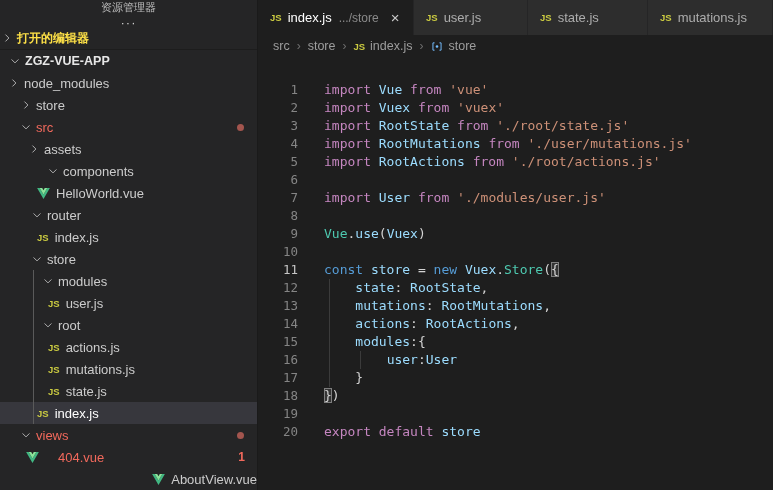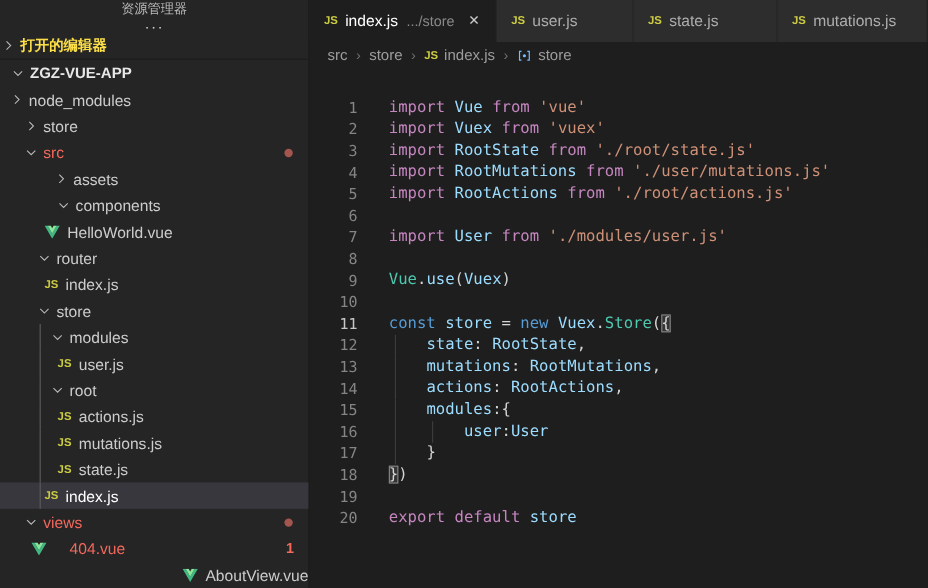"assets" div.row { padding-left: 44px -> 27px }
